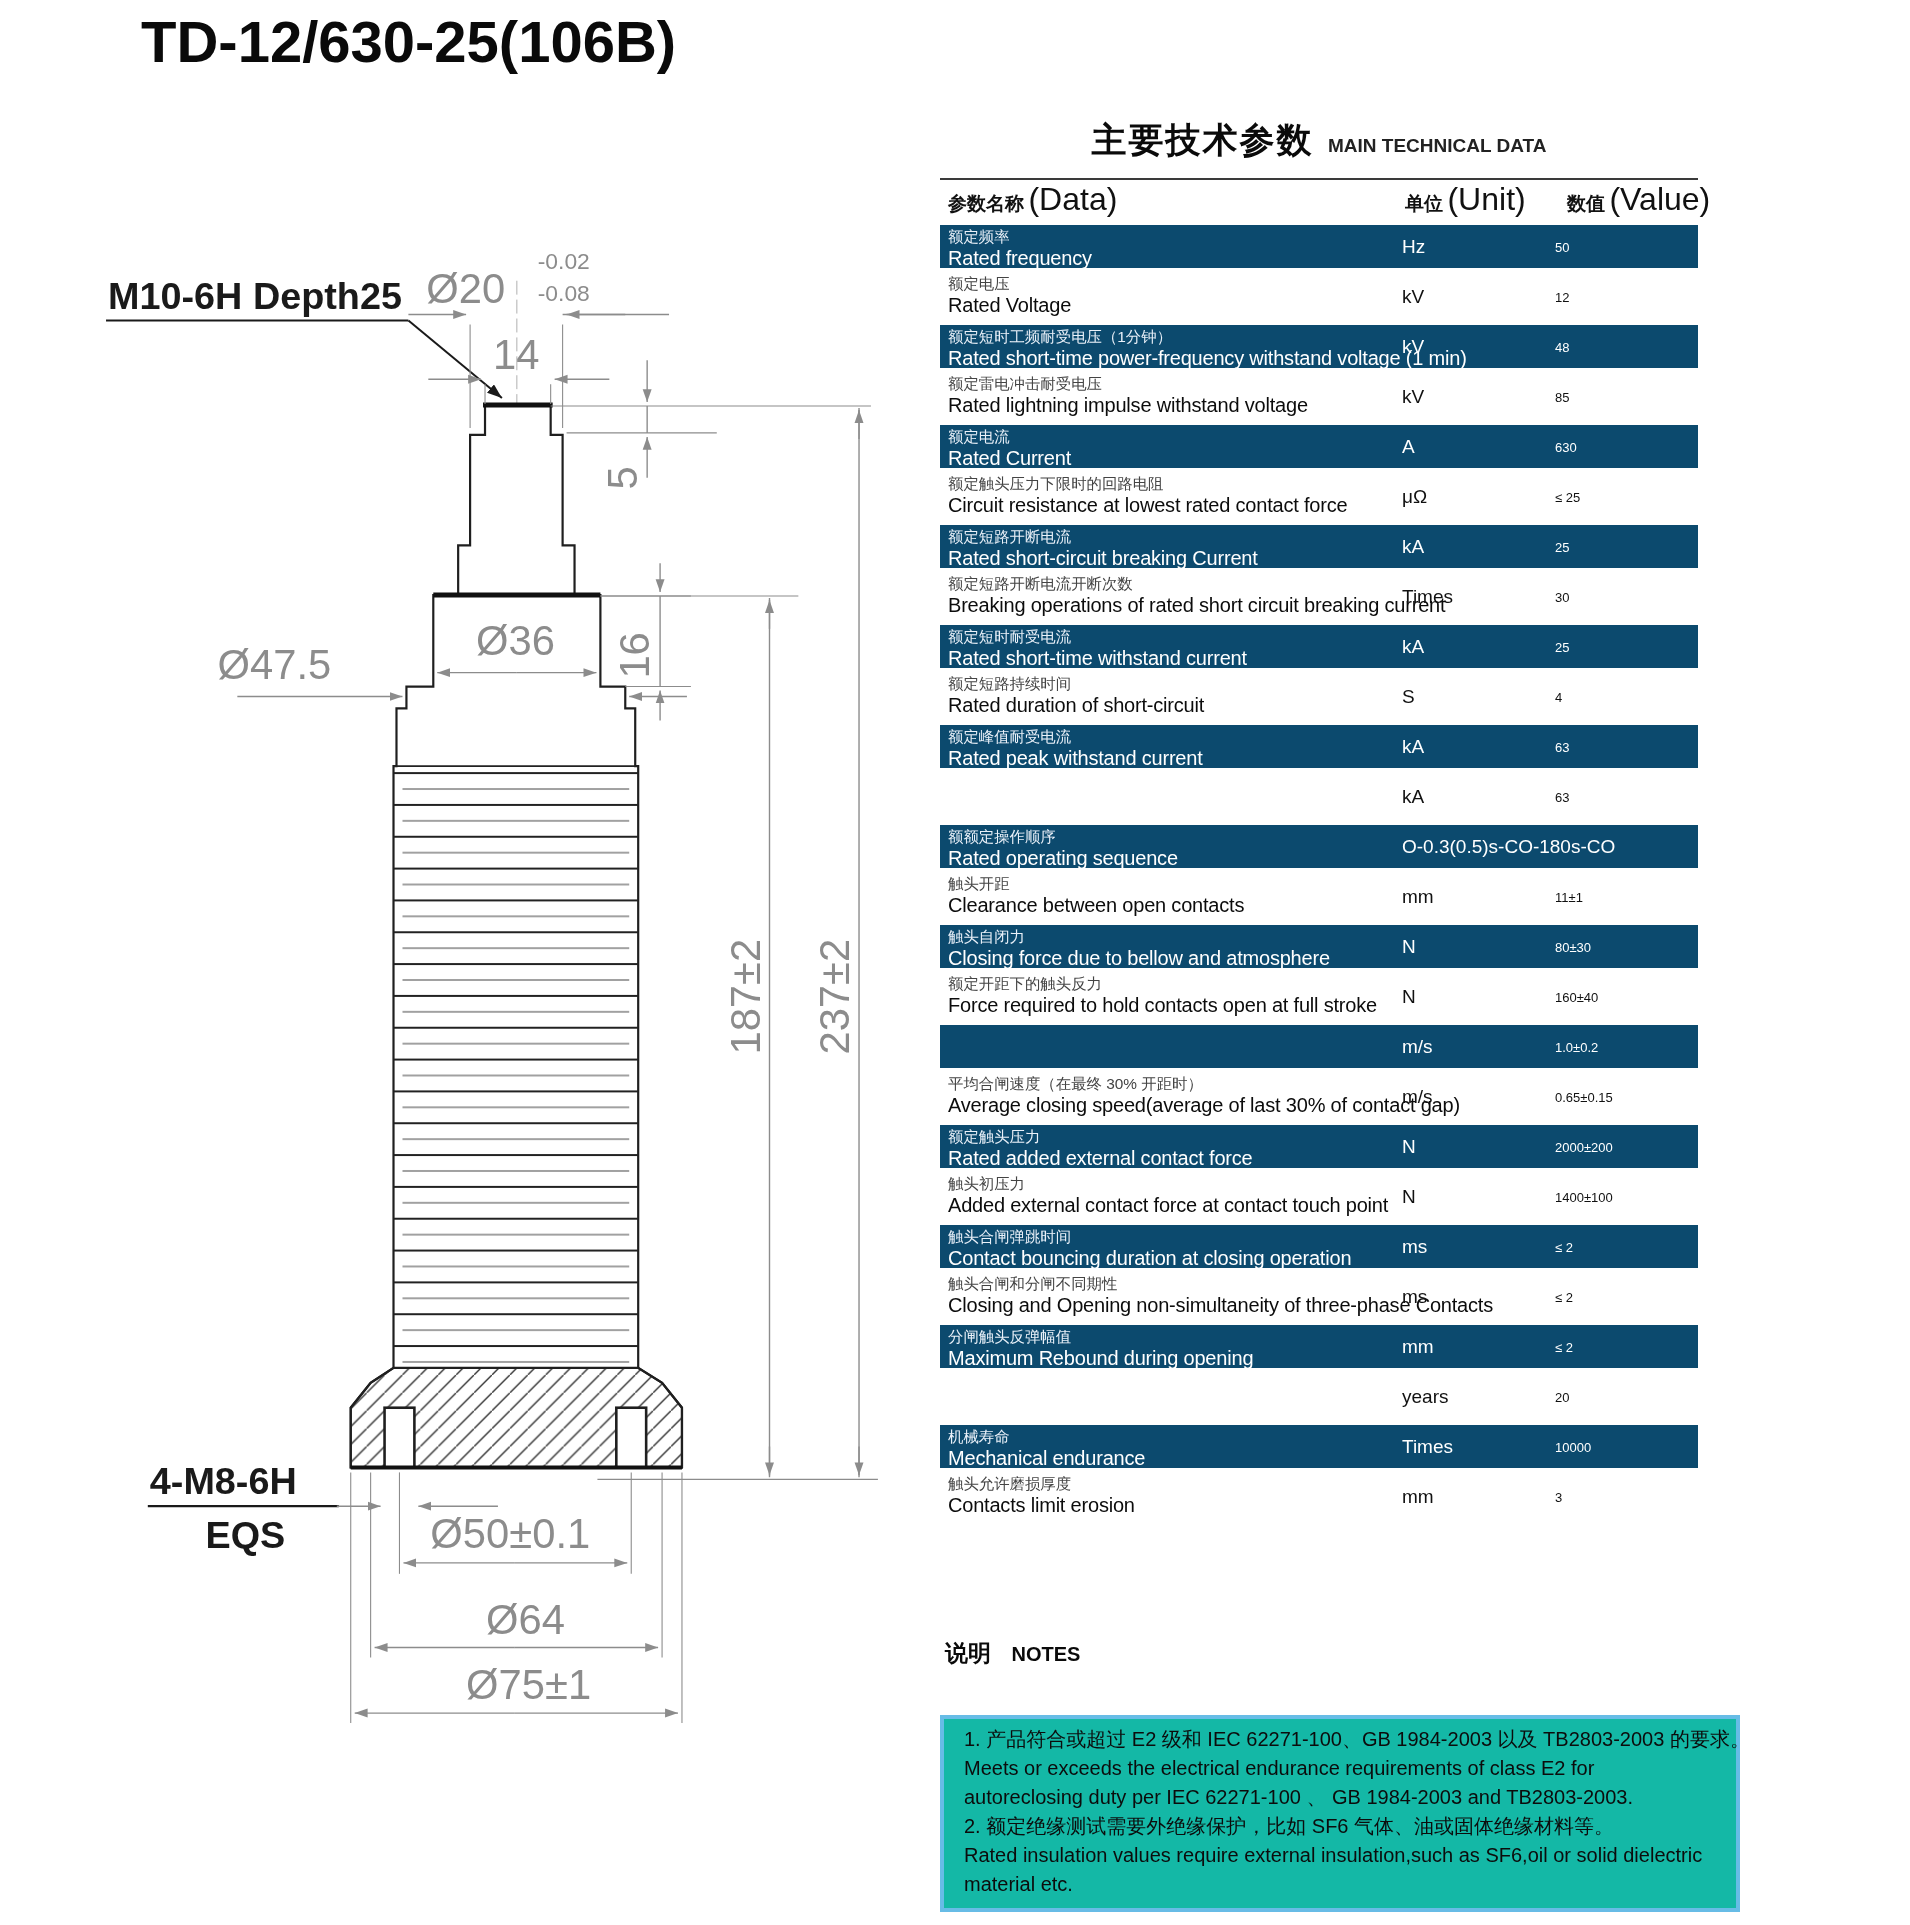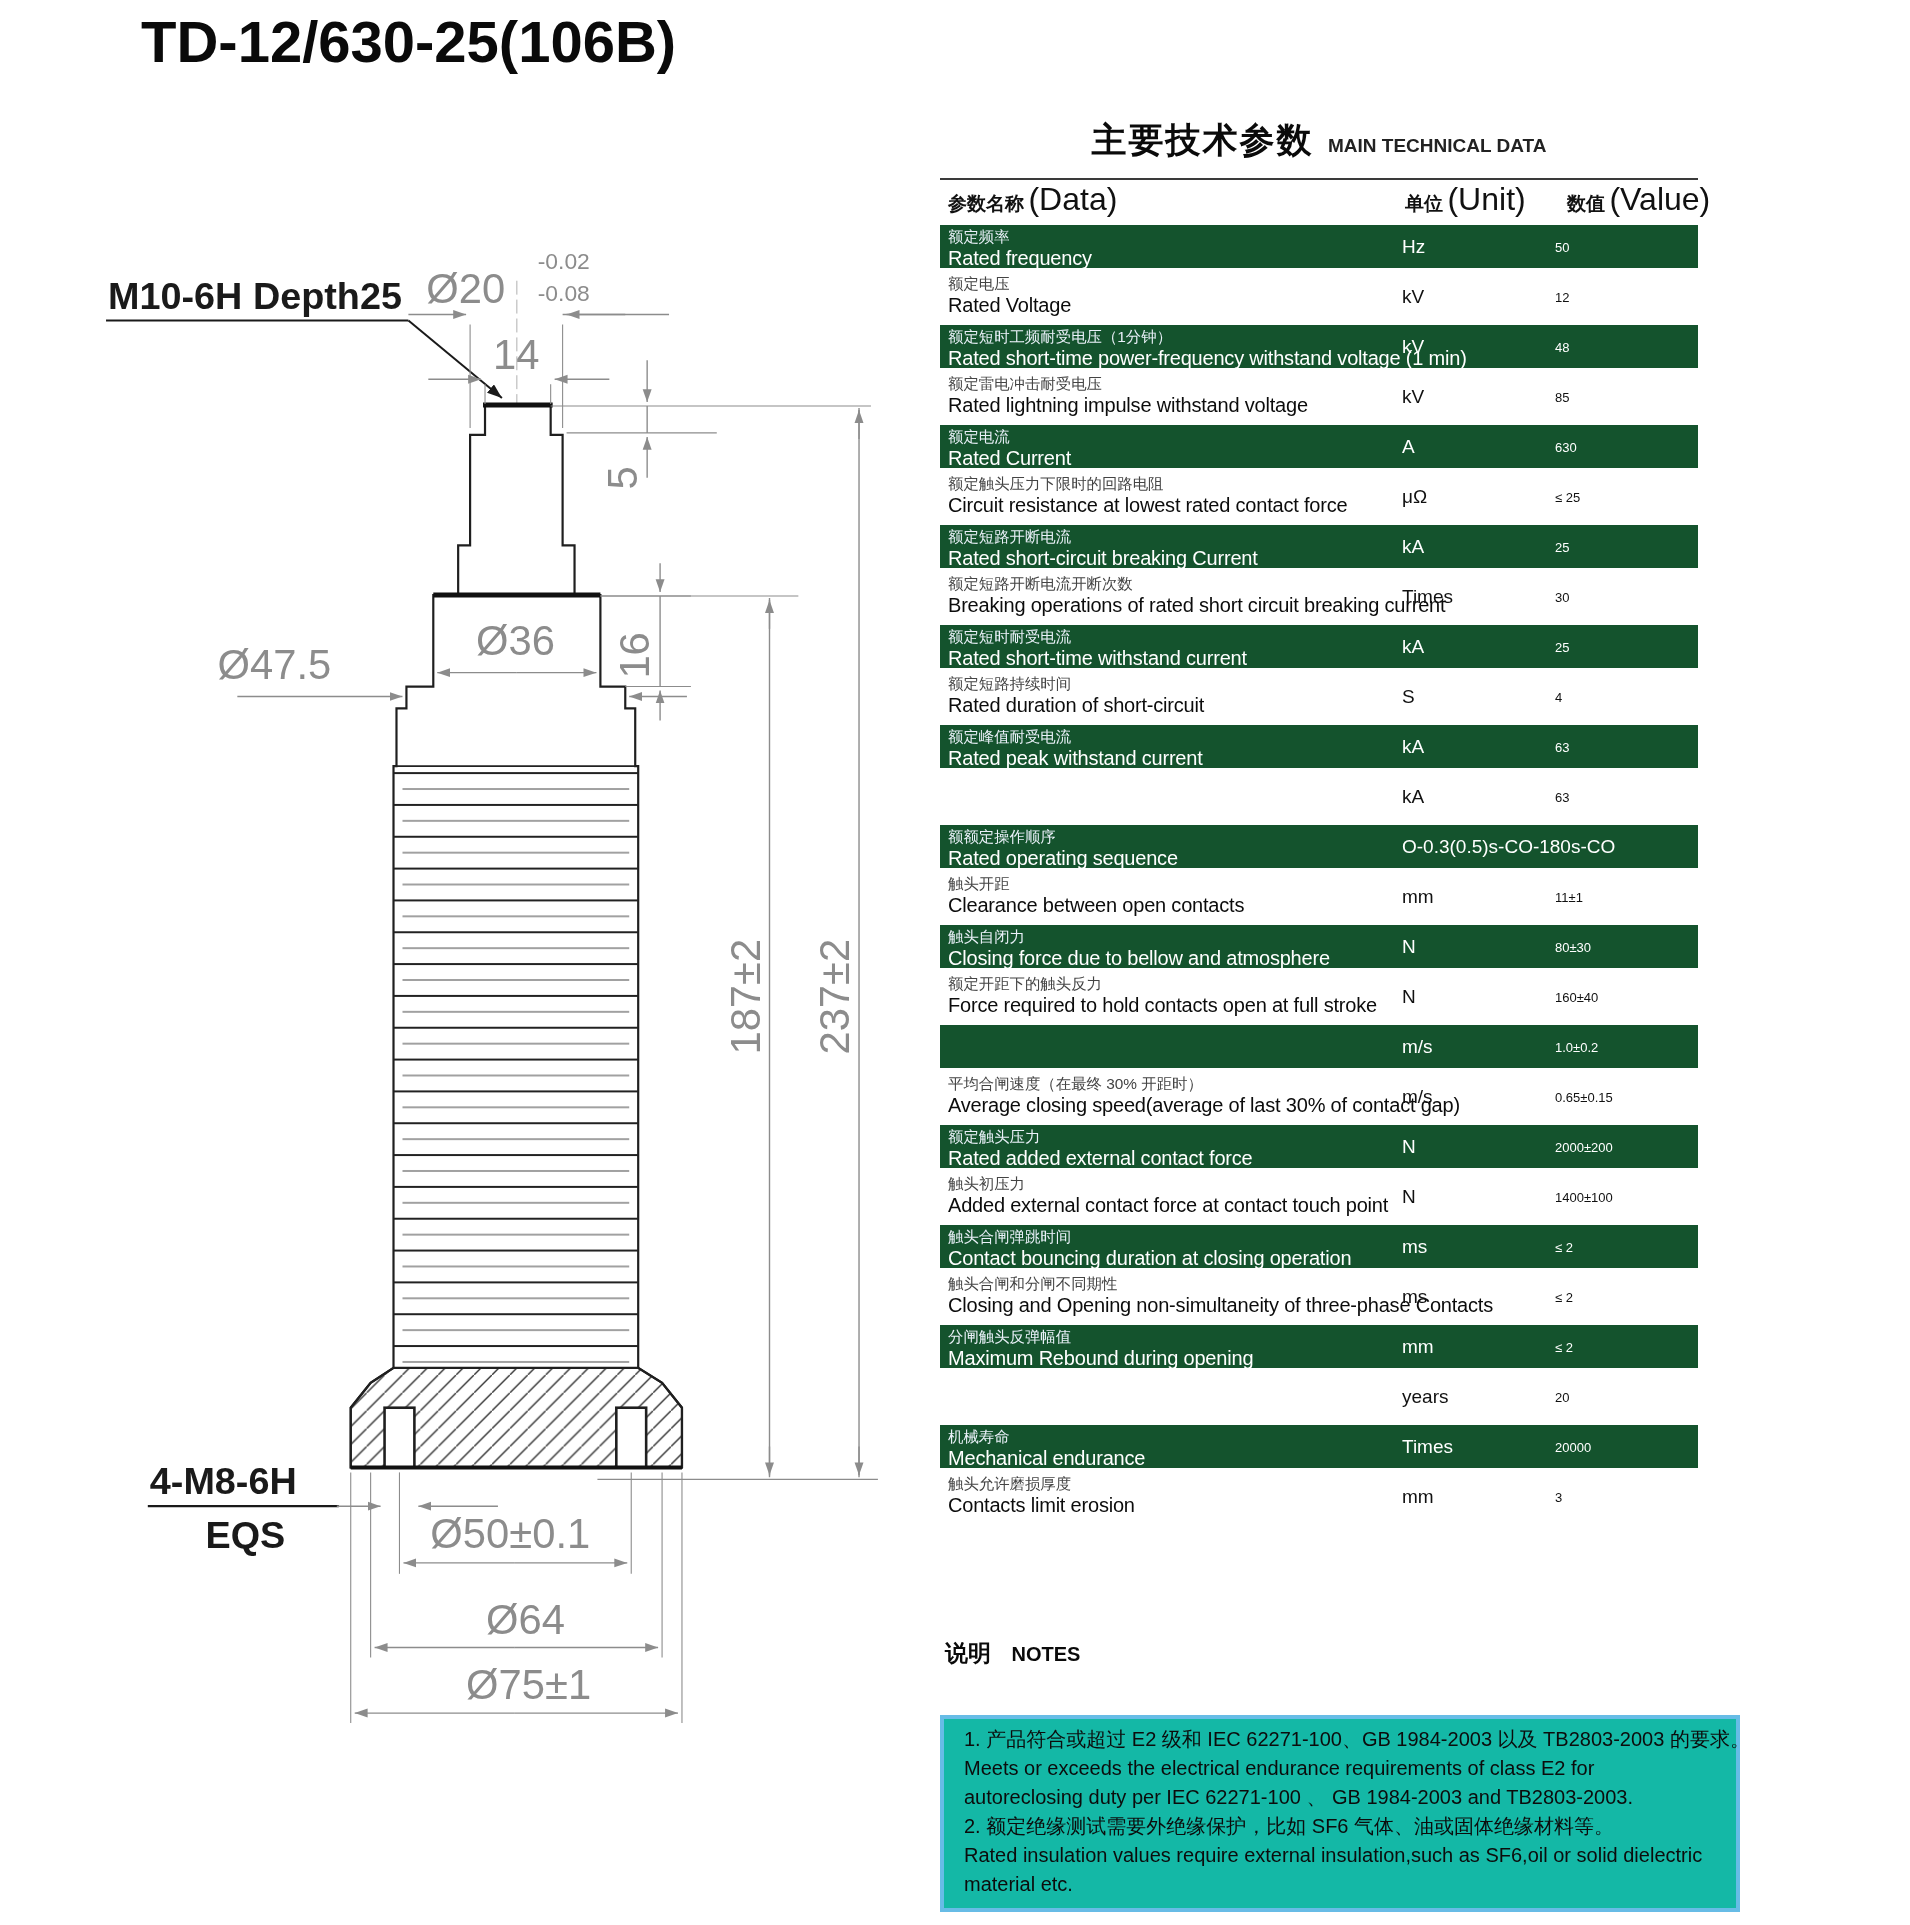"额定频率" .trow.hl { background: #14532d -> #0c4a6e }
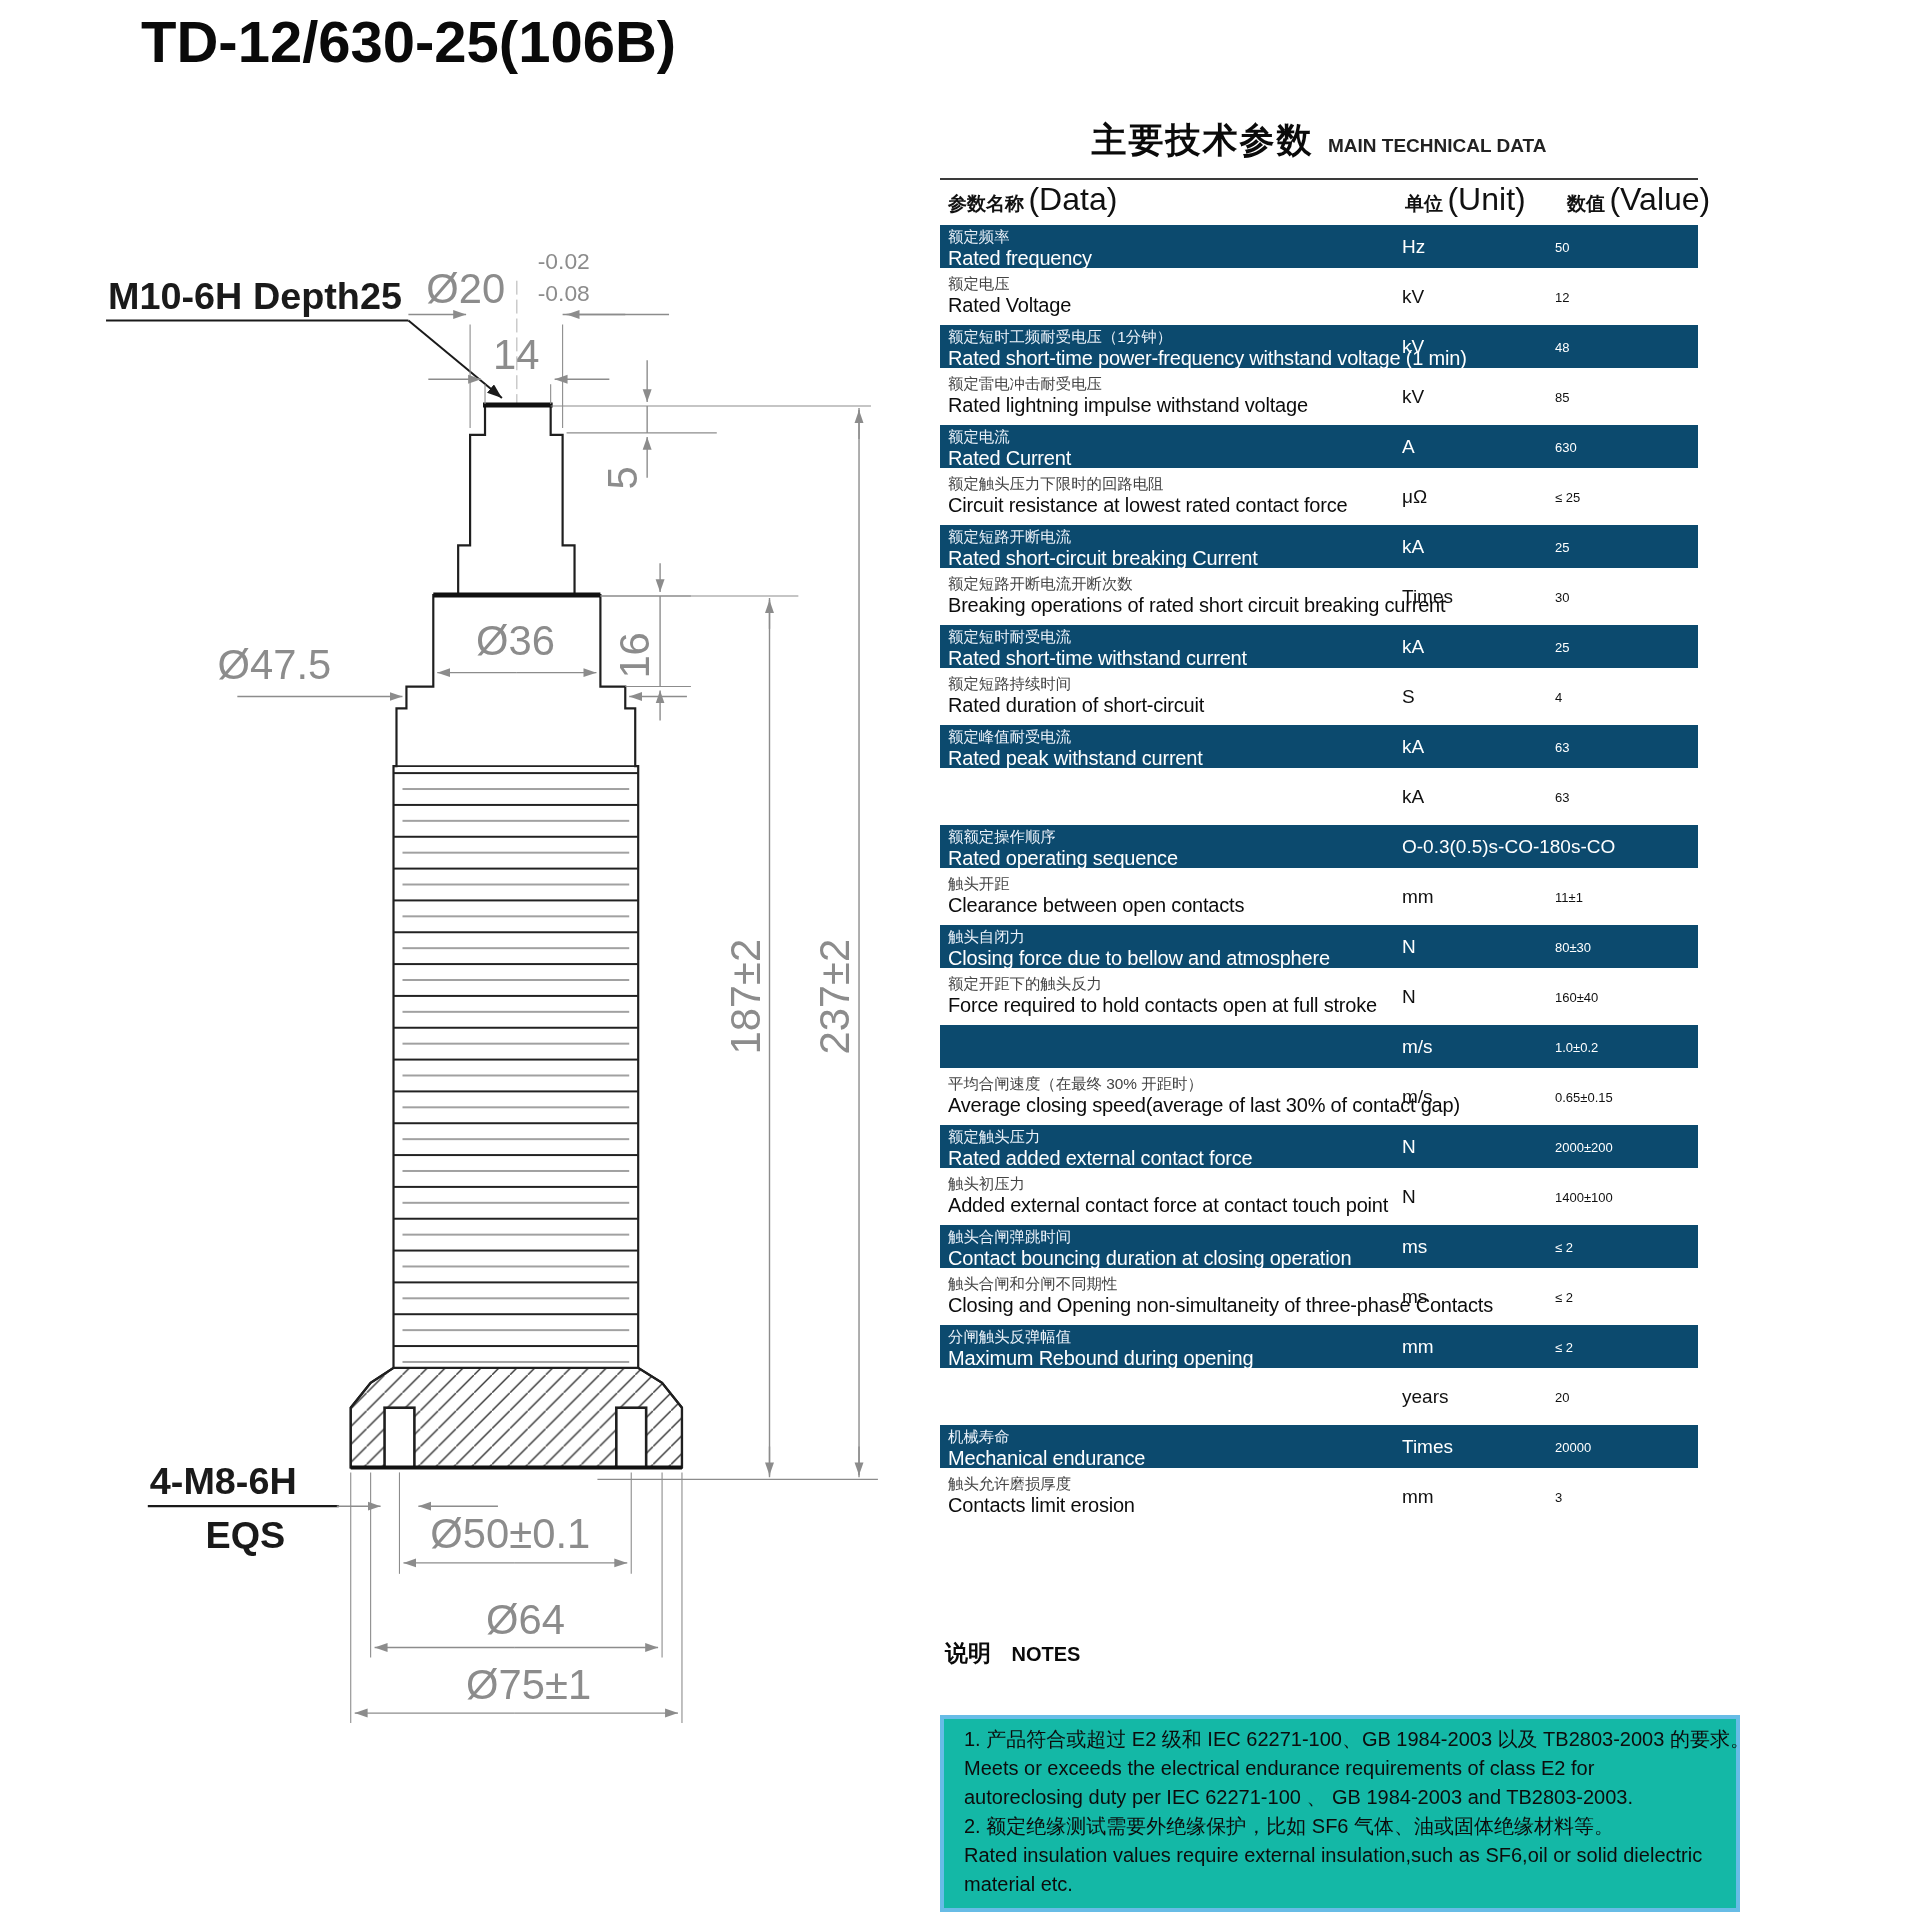"20000" div.value { text: 20000 -> 10000 }
